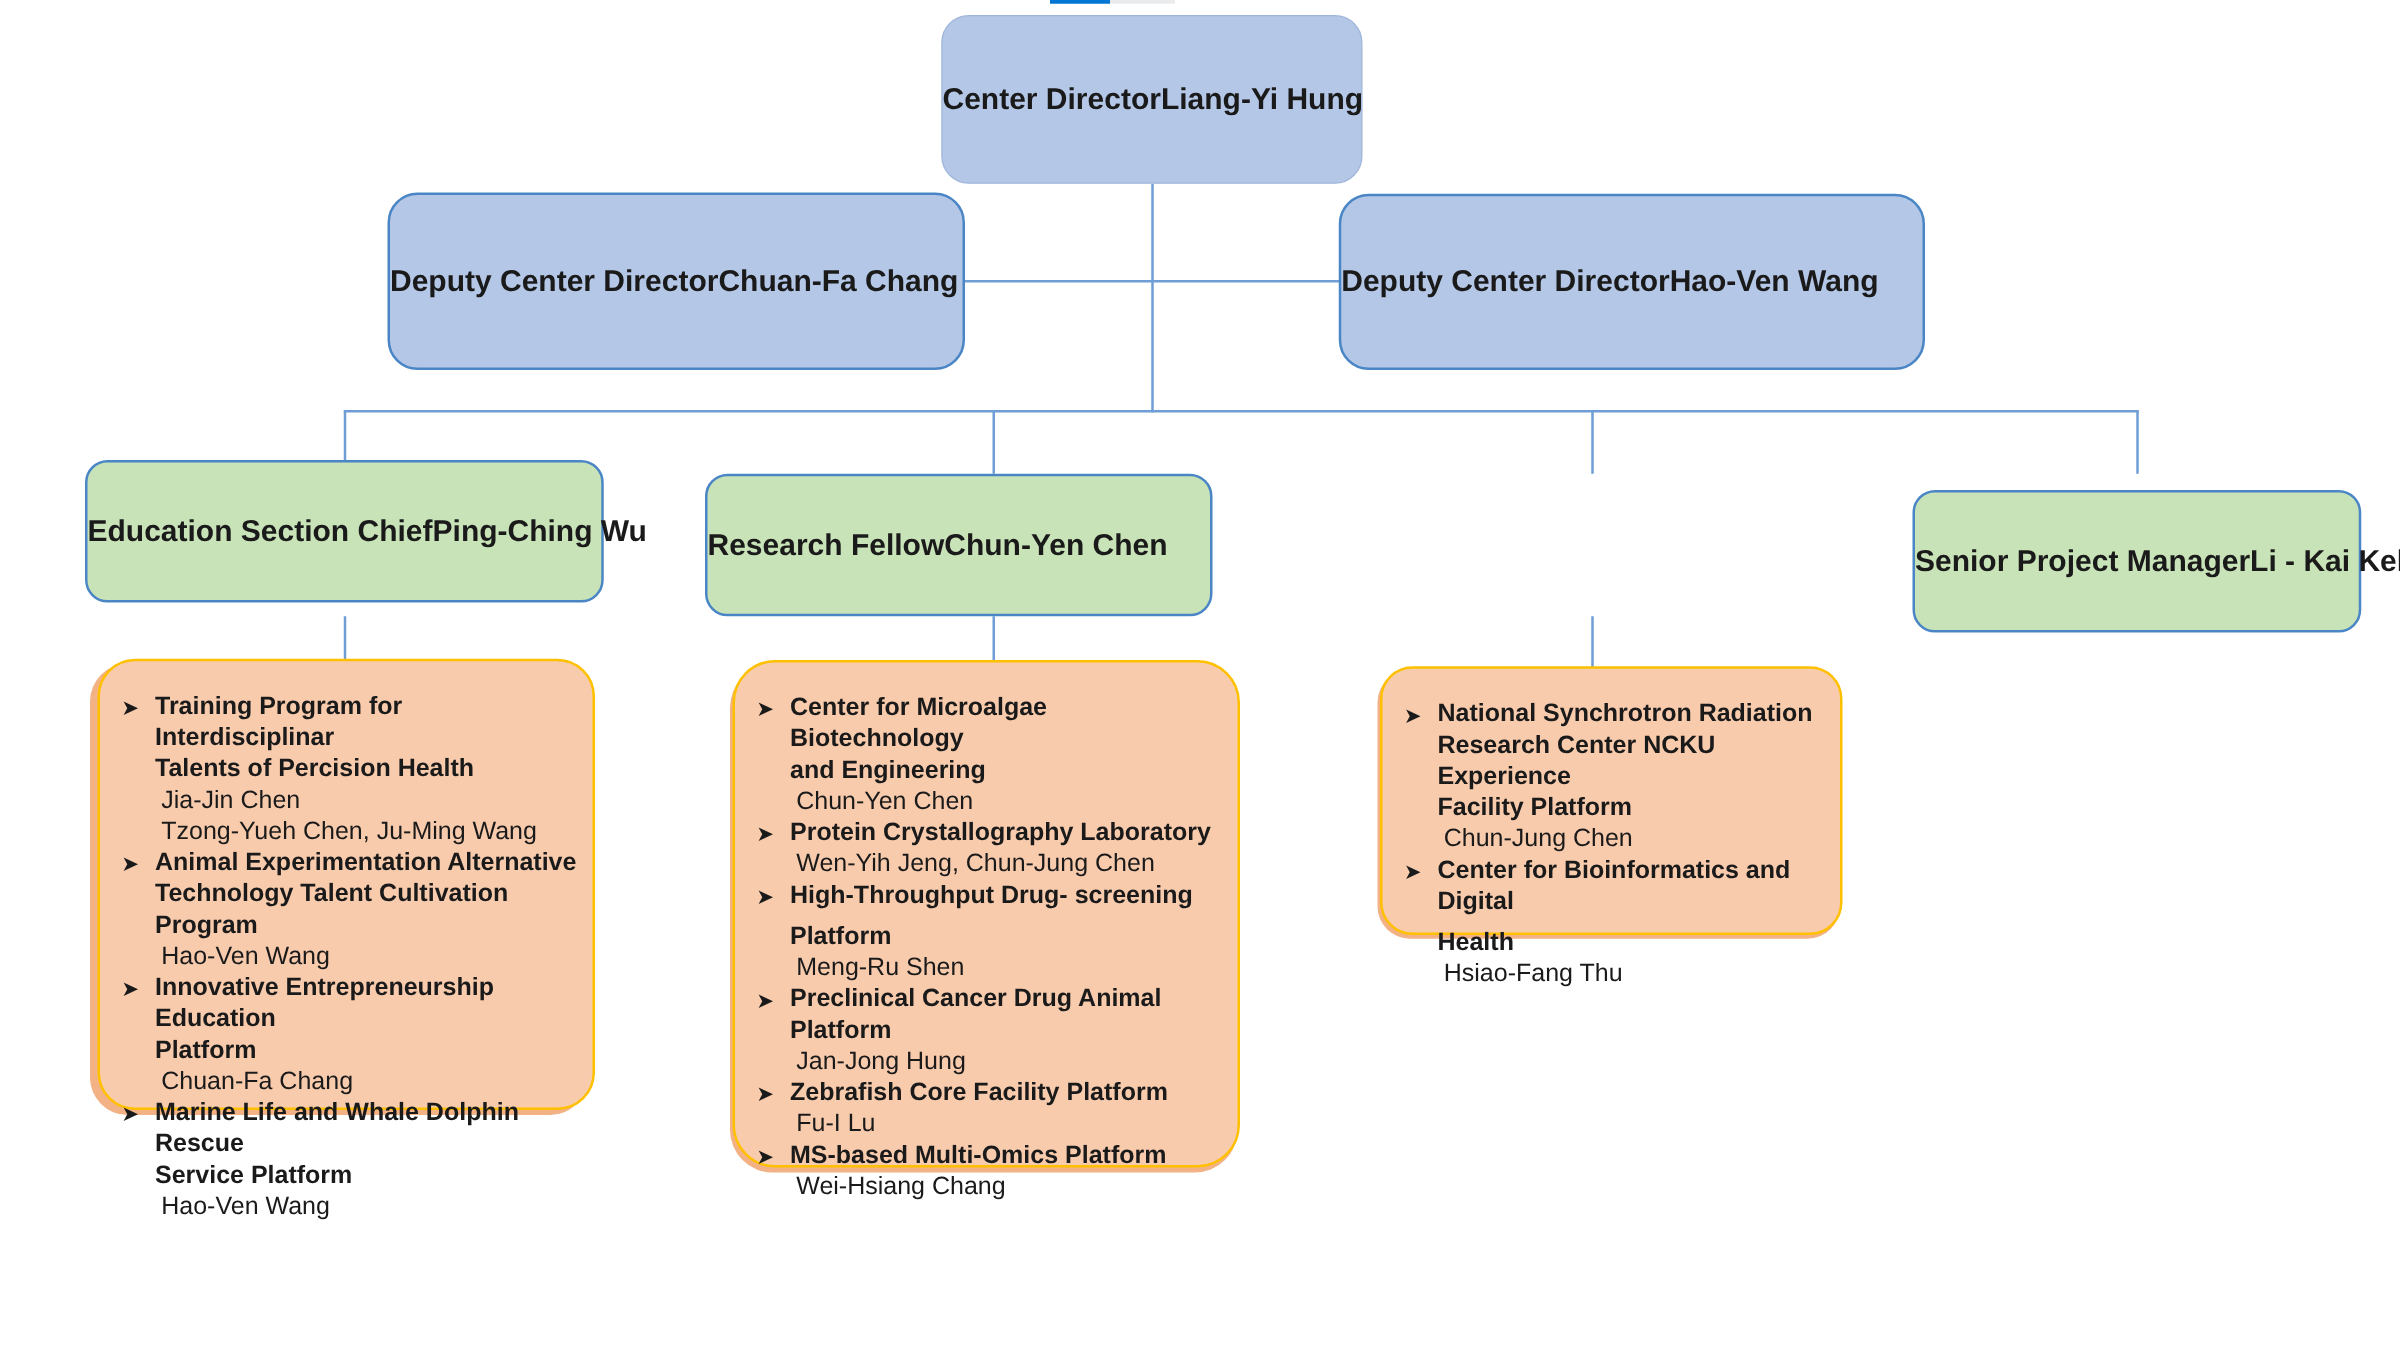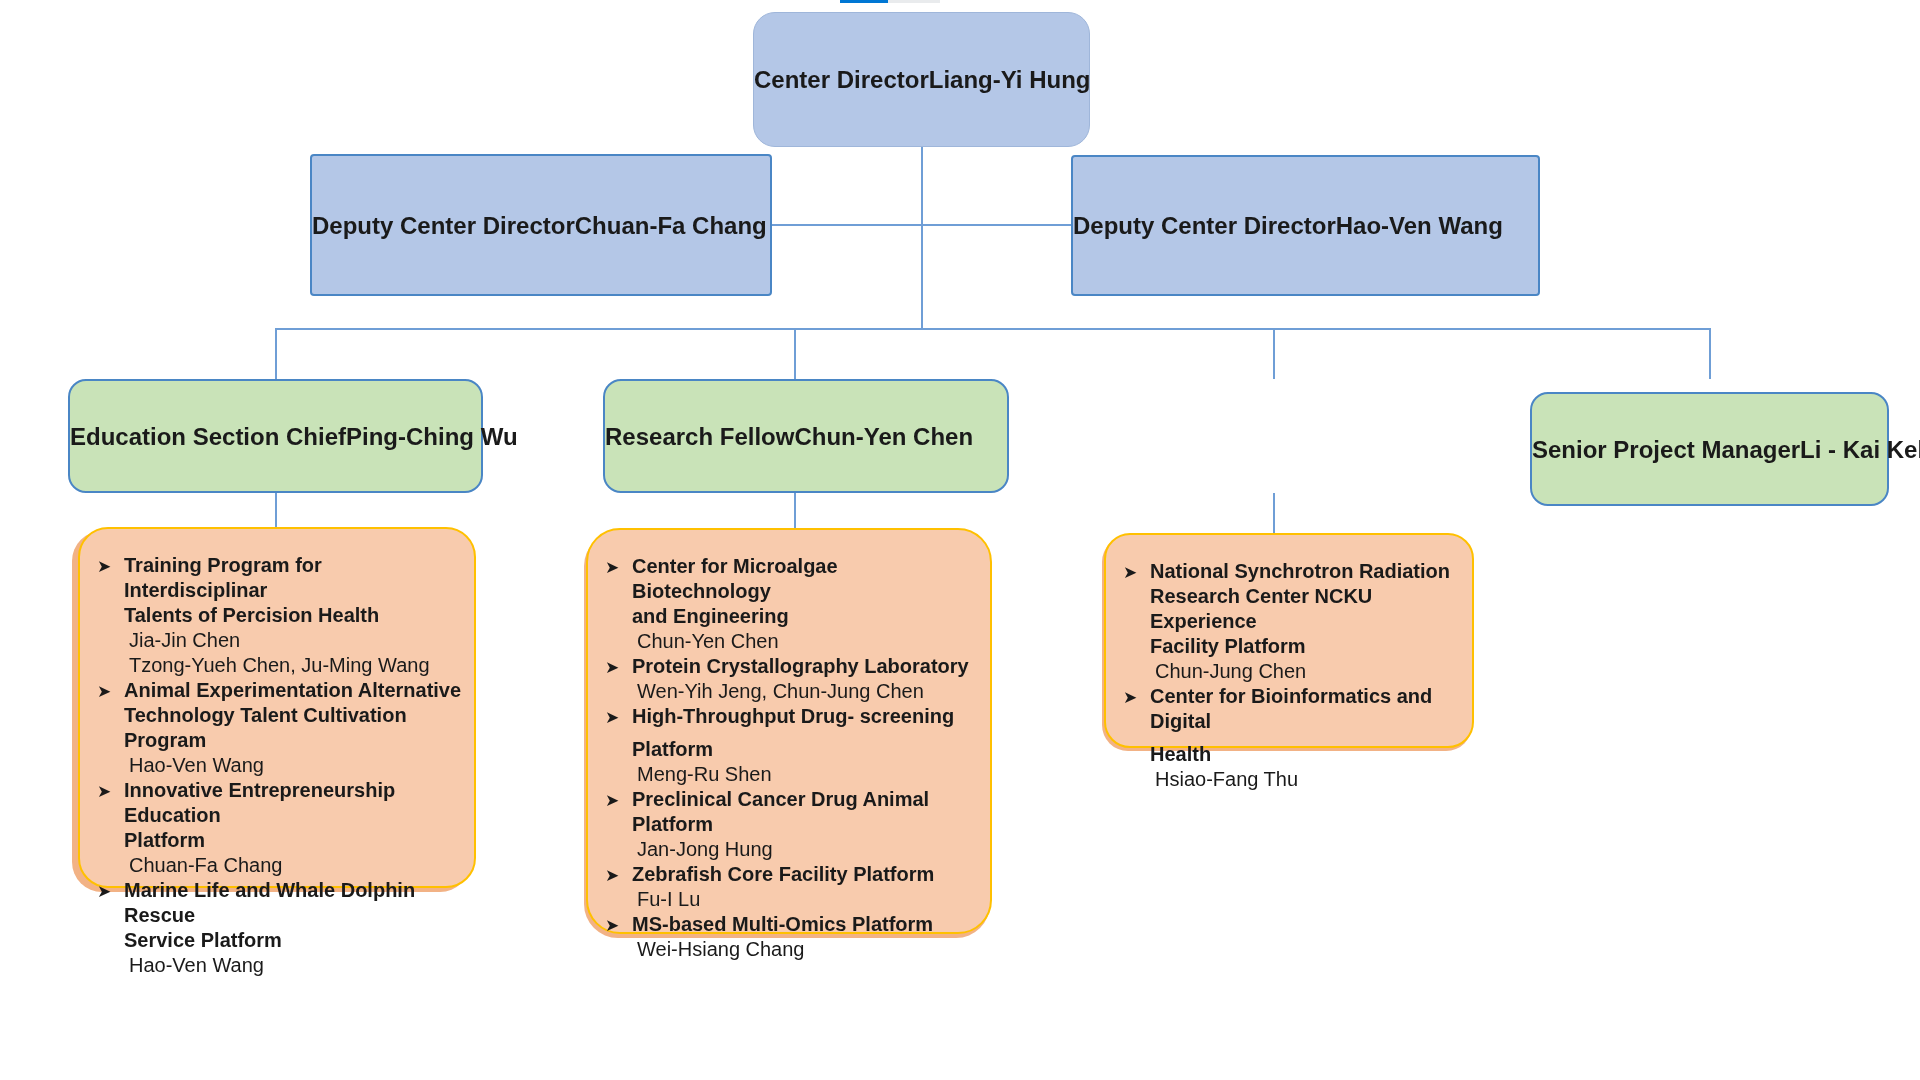"Deputy Center Director" .node.blue { border-radius: 4px -> 24px }
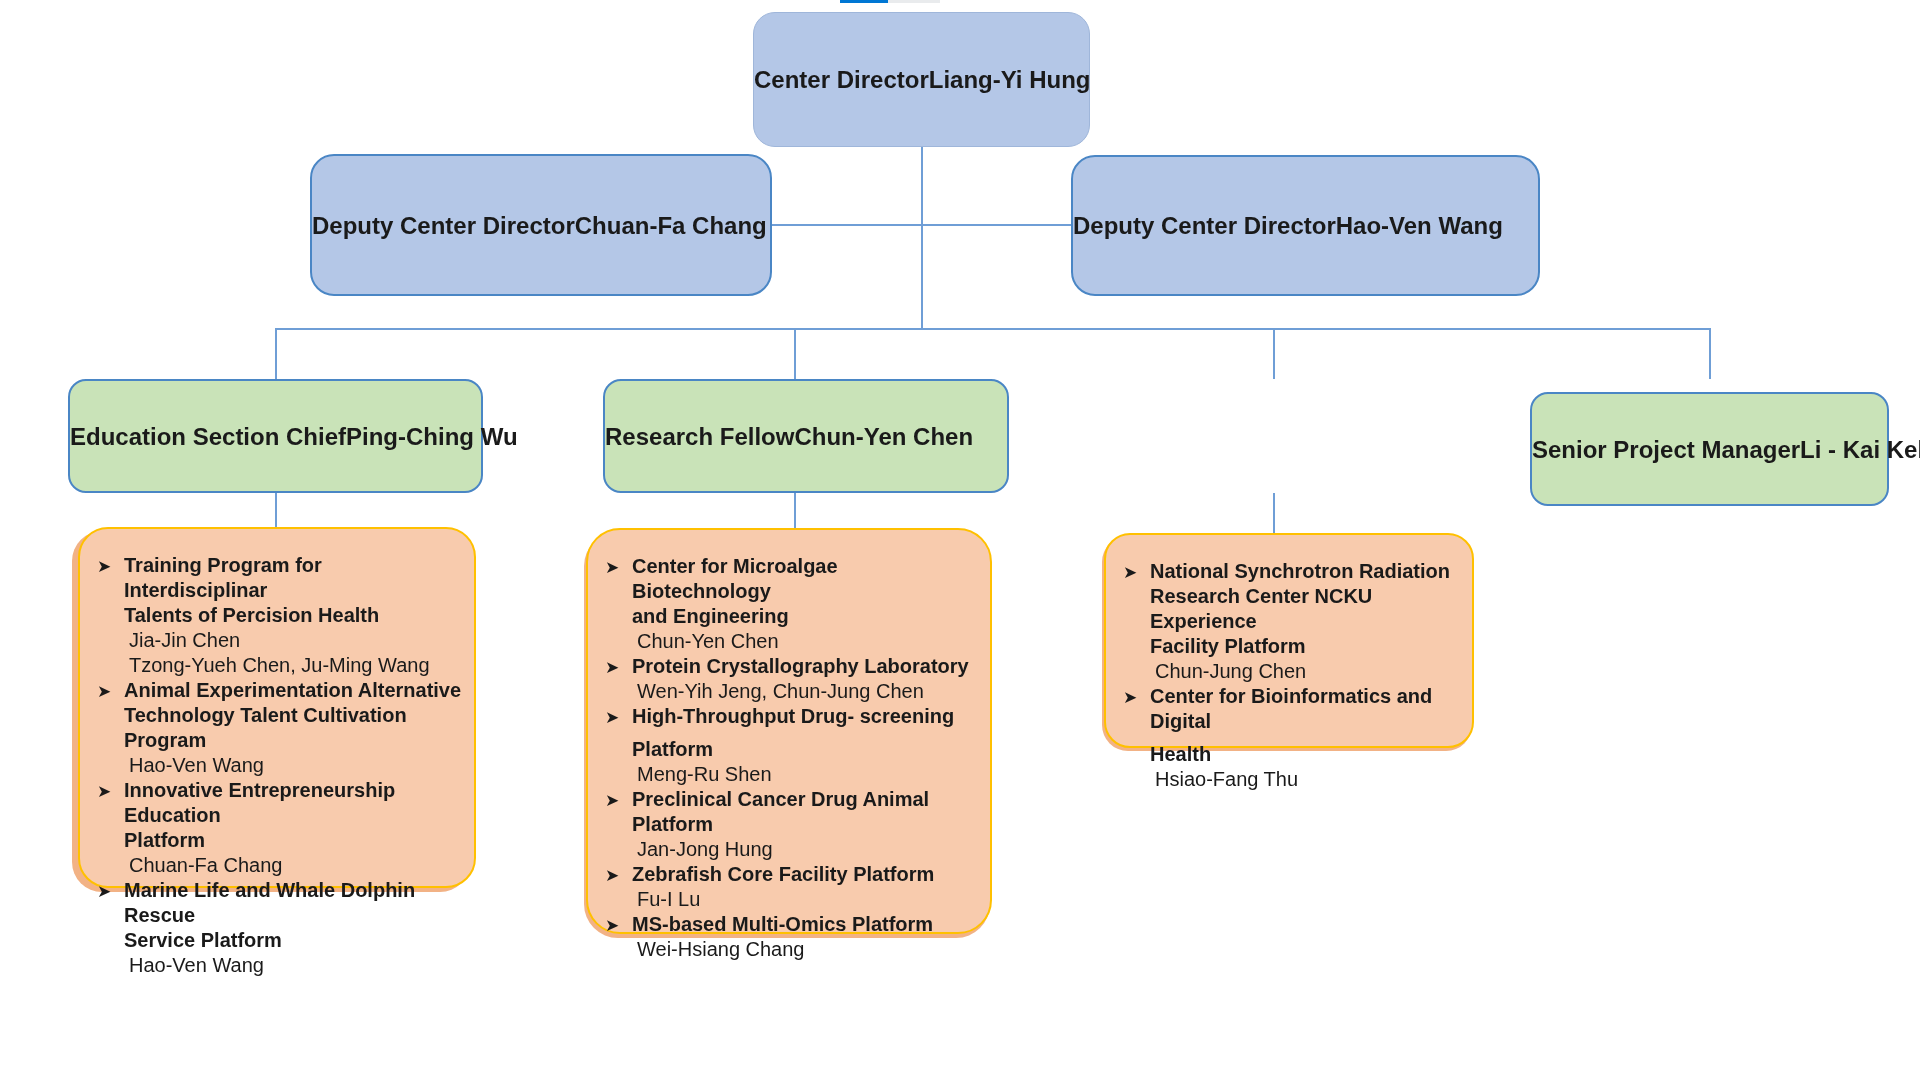"Education Section Chief" div.node { top: 379px -> 368px }
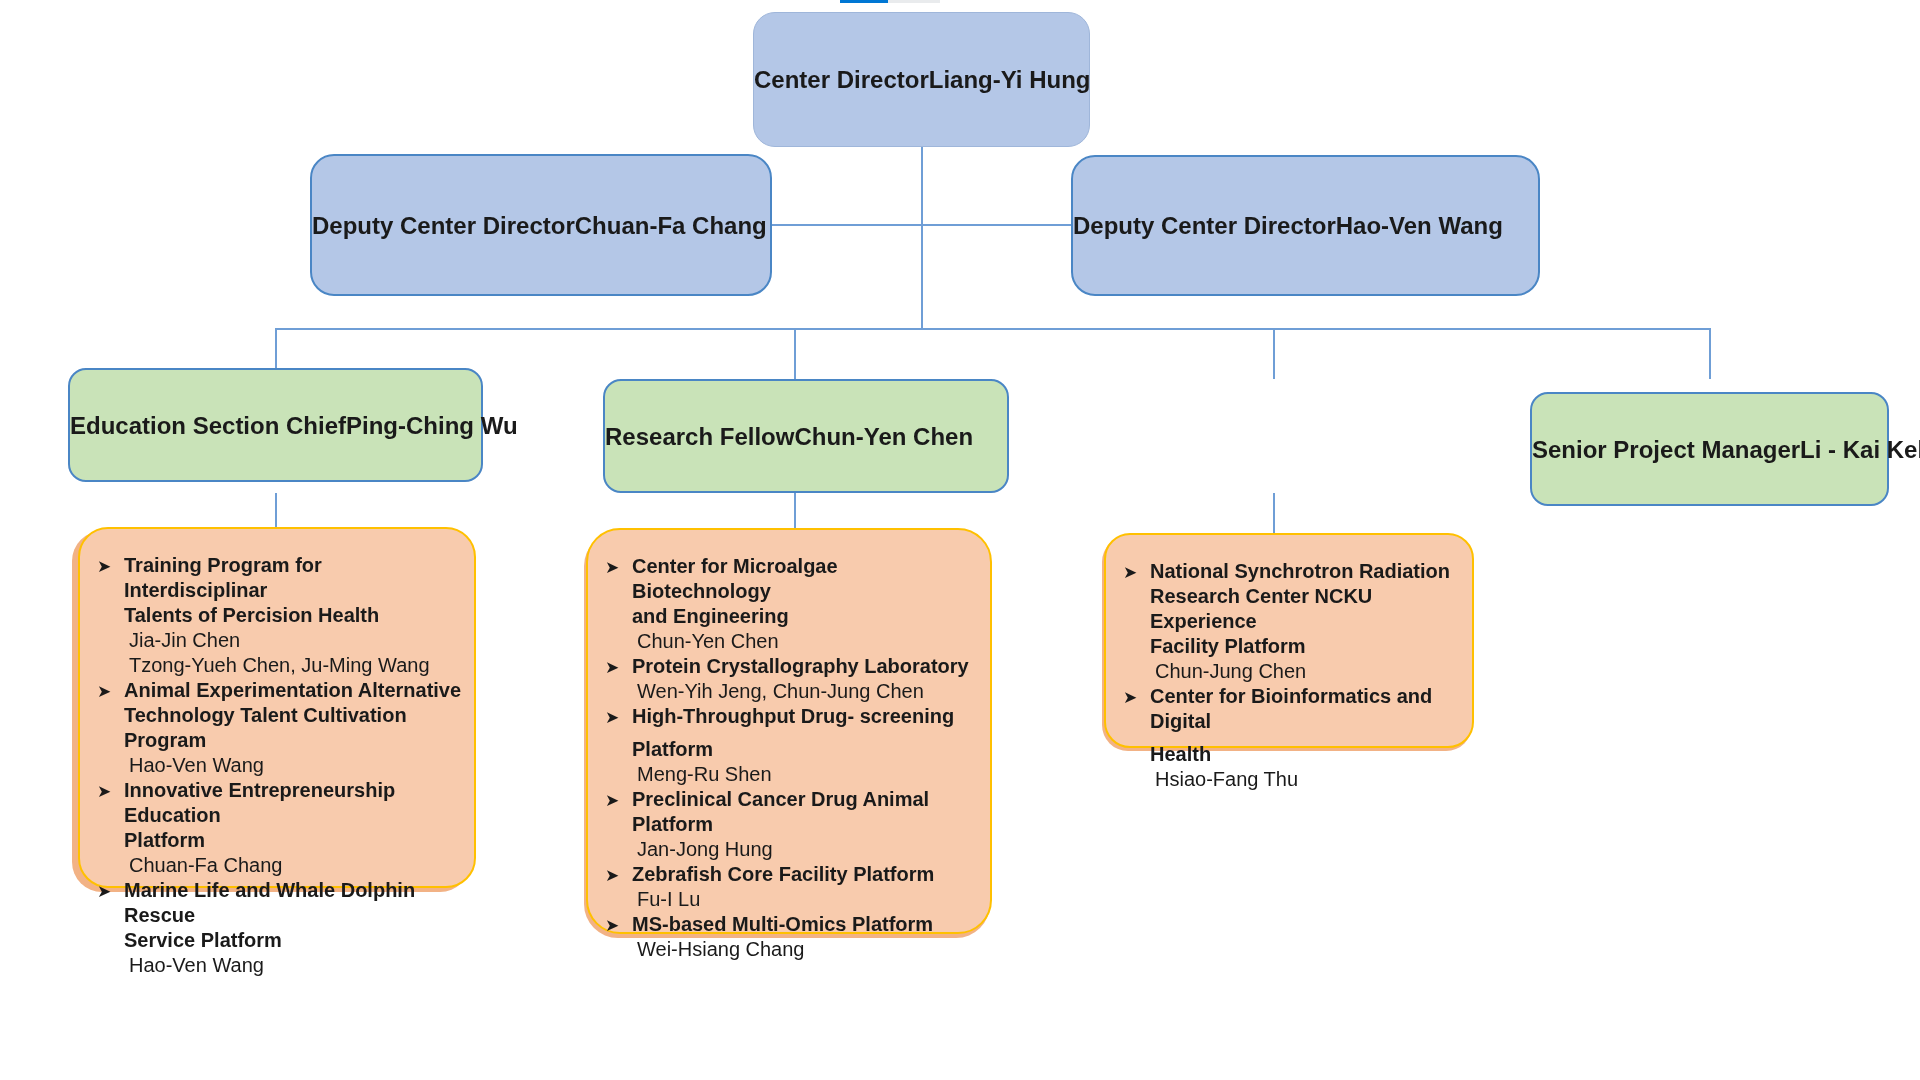"Research Fellow" div.node { left: 603px -> 564px }
